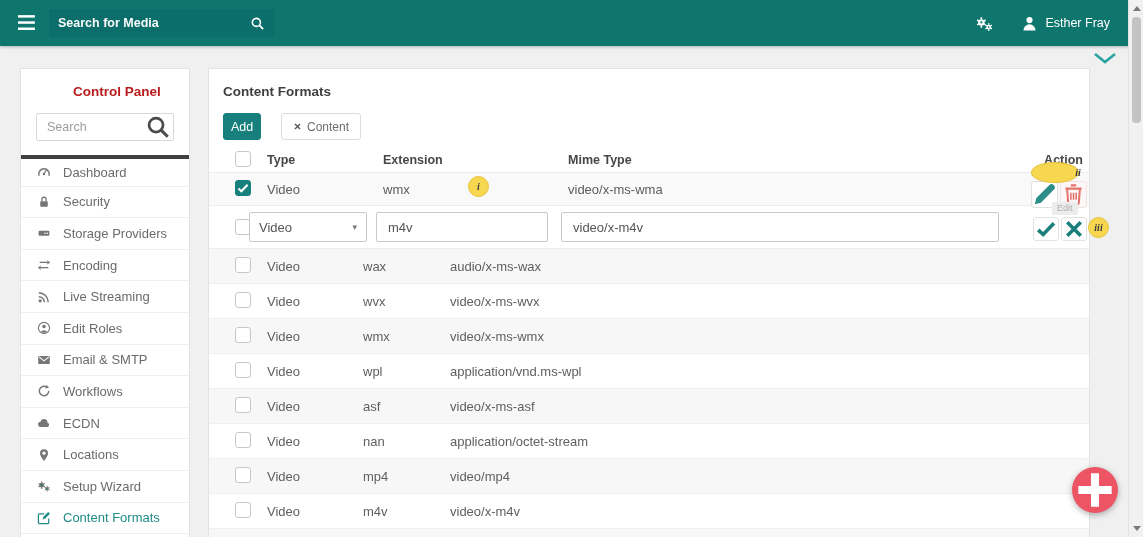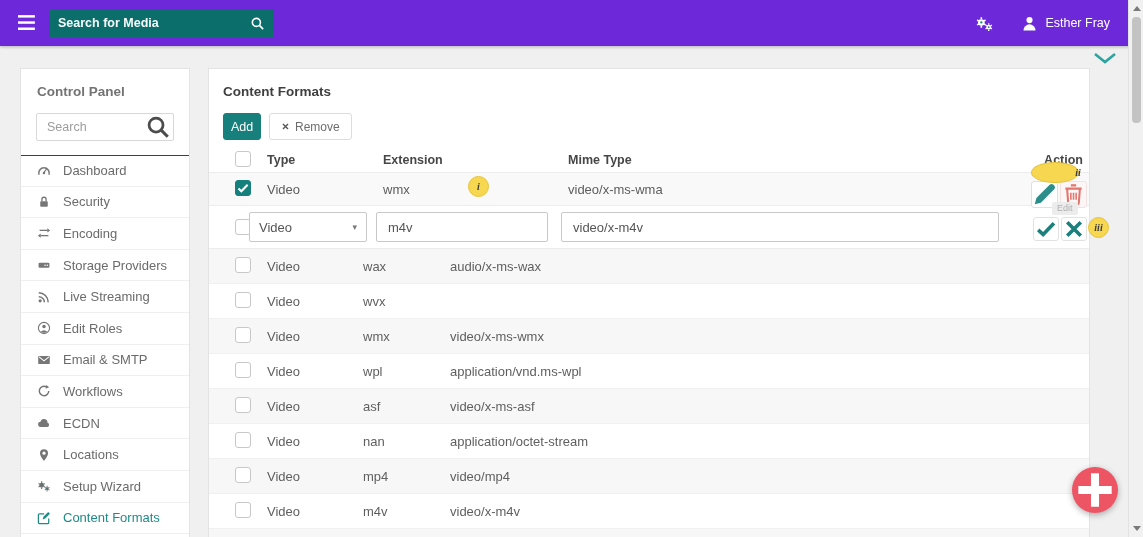"Search for Media" .top-header { background: #6d28d9 -> #0f766e }
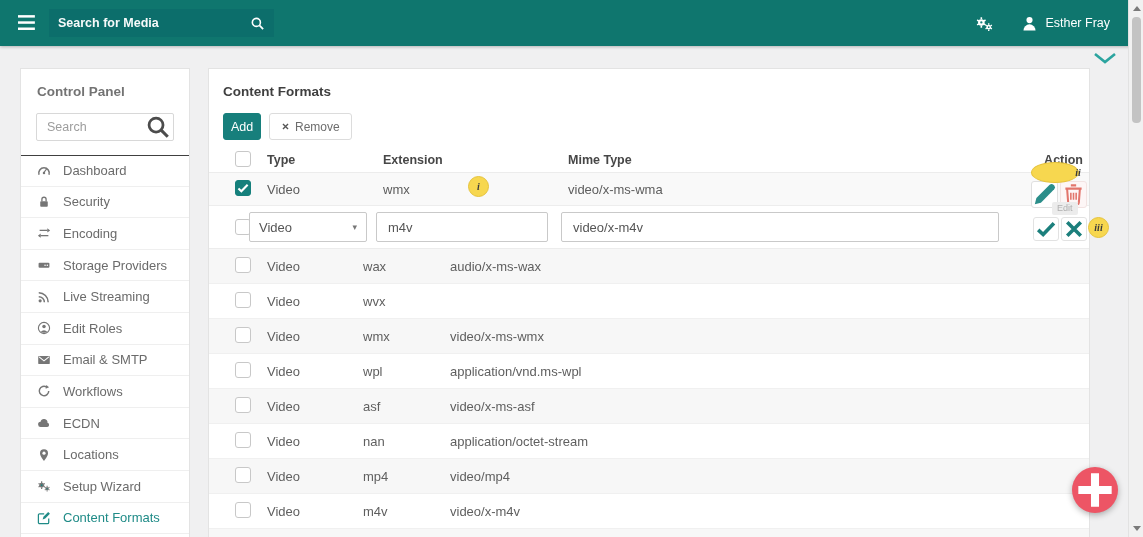"Control Panel" .sb-title { color: #737373 -> #b91c1c; margin-left: none -> 36px }
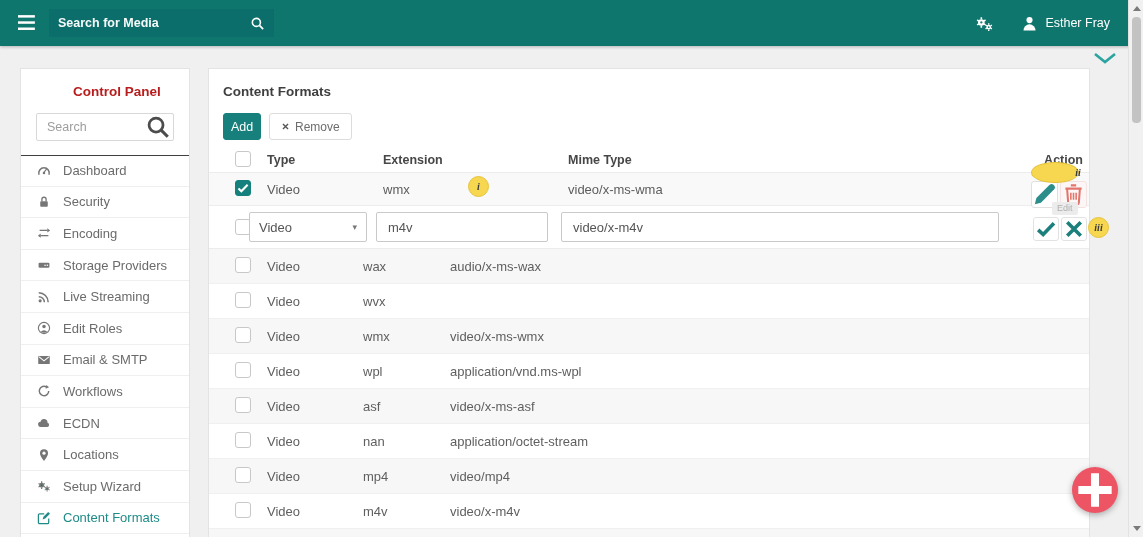"Add" .toolbar { gap: 8px -> 20px }
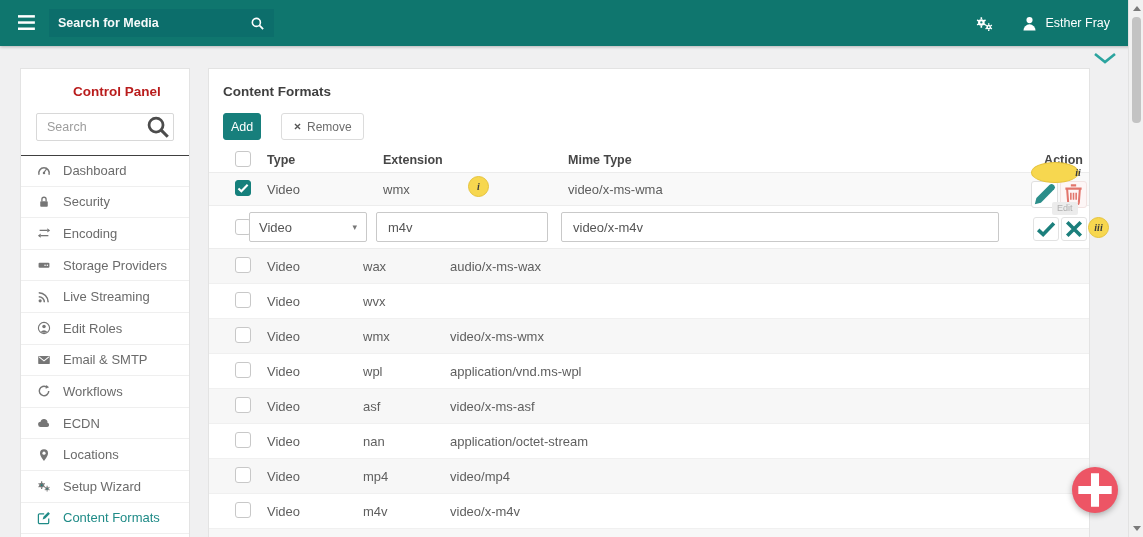"Remove" span { text: Remove -> Content }
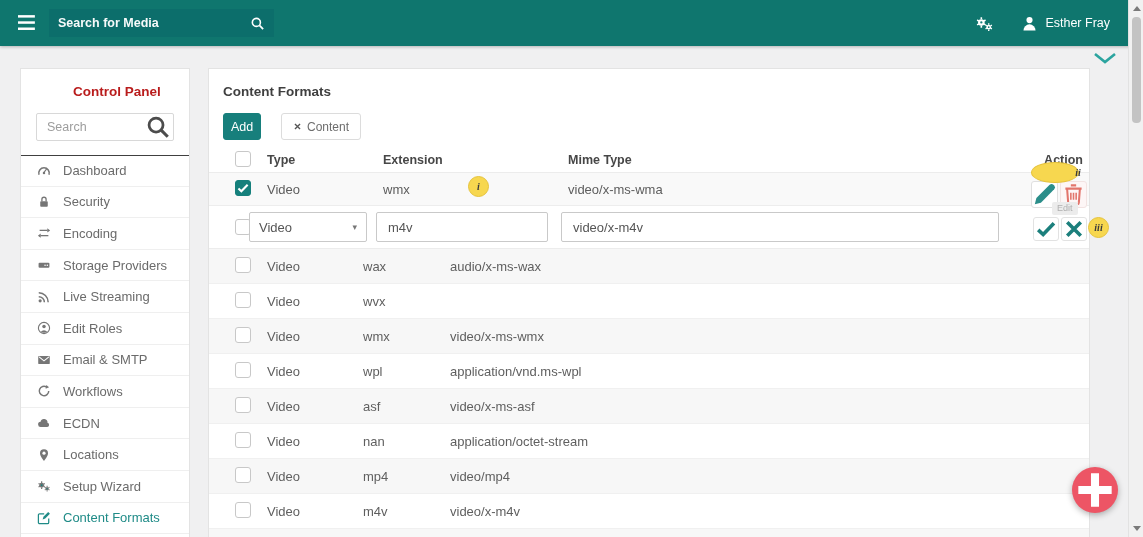"Dashboard" .side-item:first-child { border-top: 1px solid #404040 -> 4px solid #404040 }
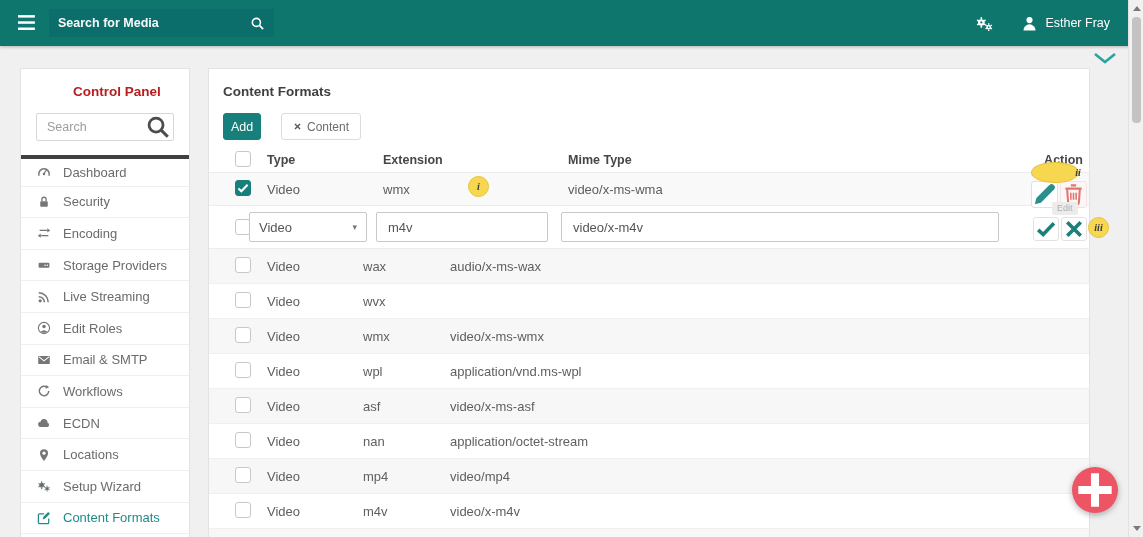"Encoding" div.side-item { order: before "Storage Providers" -> after "Storage Providers" }
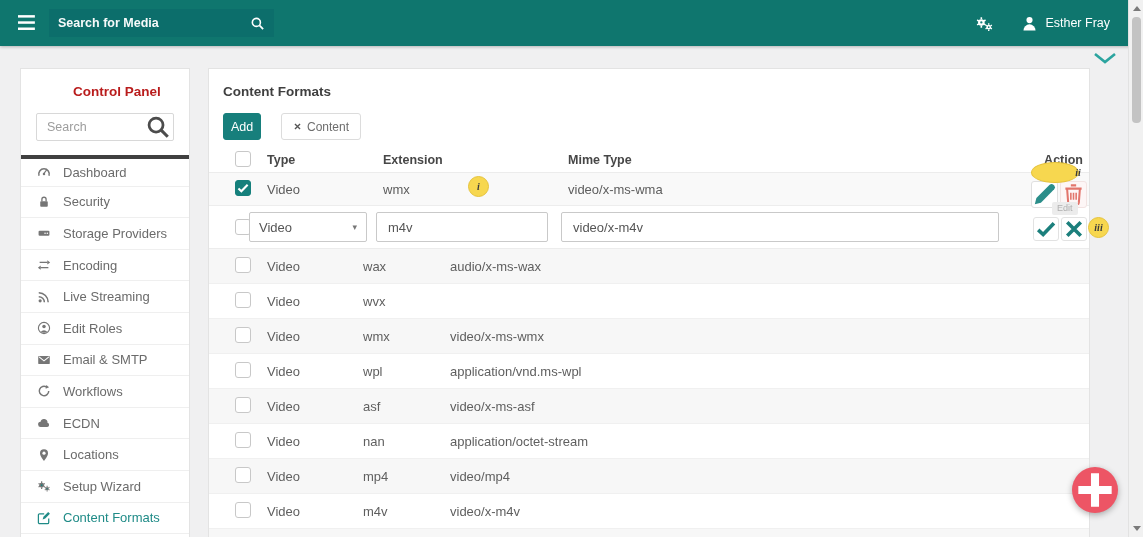"video/x-ms-wvx" div.cell { html: none -> <div>video/x-ms-wvx</div> }
